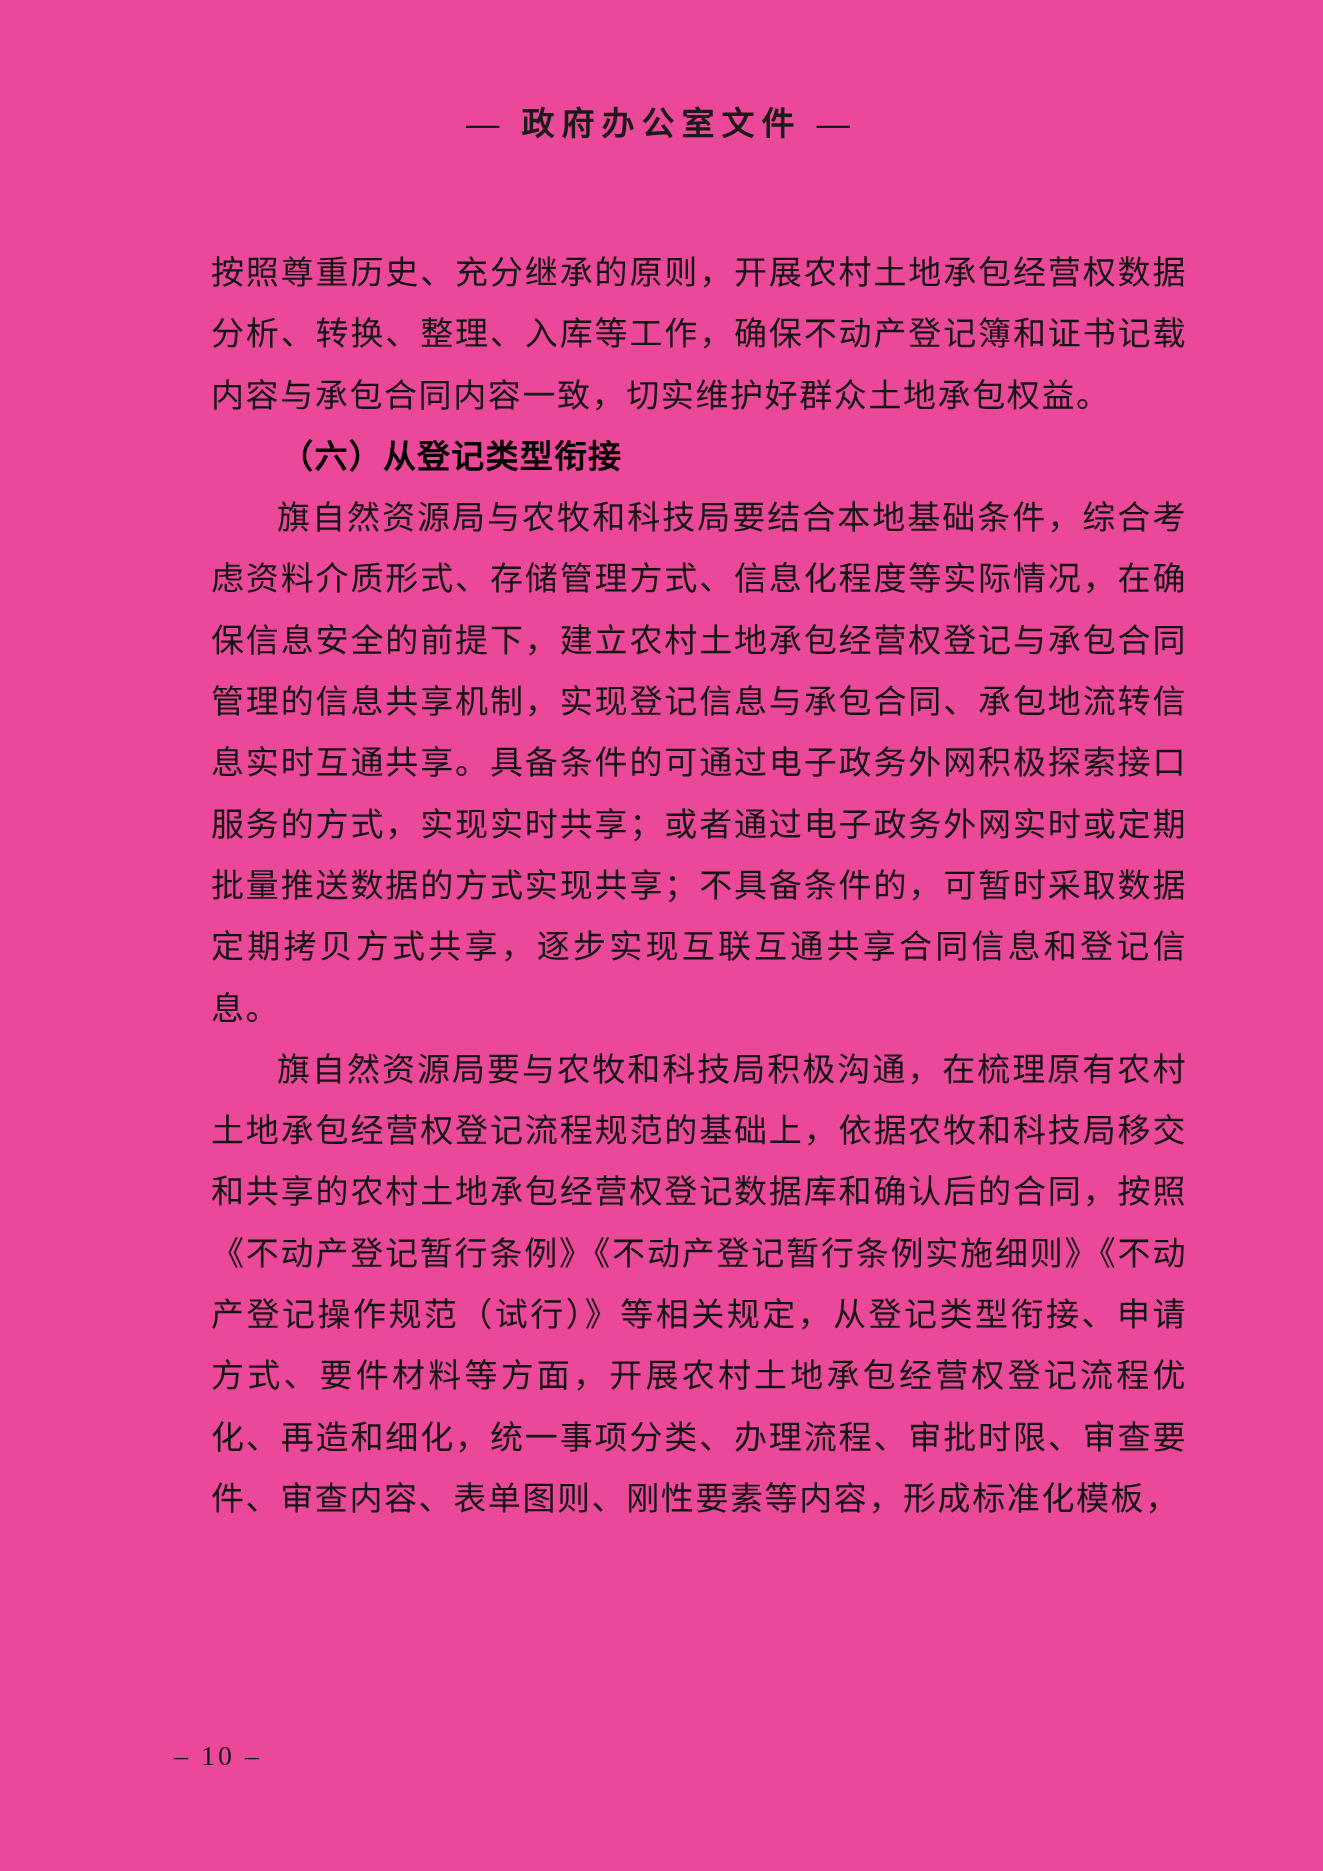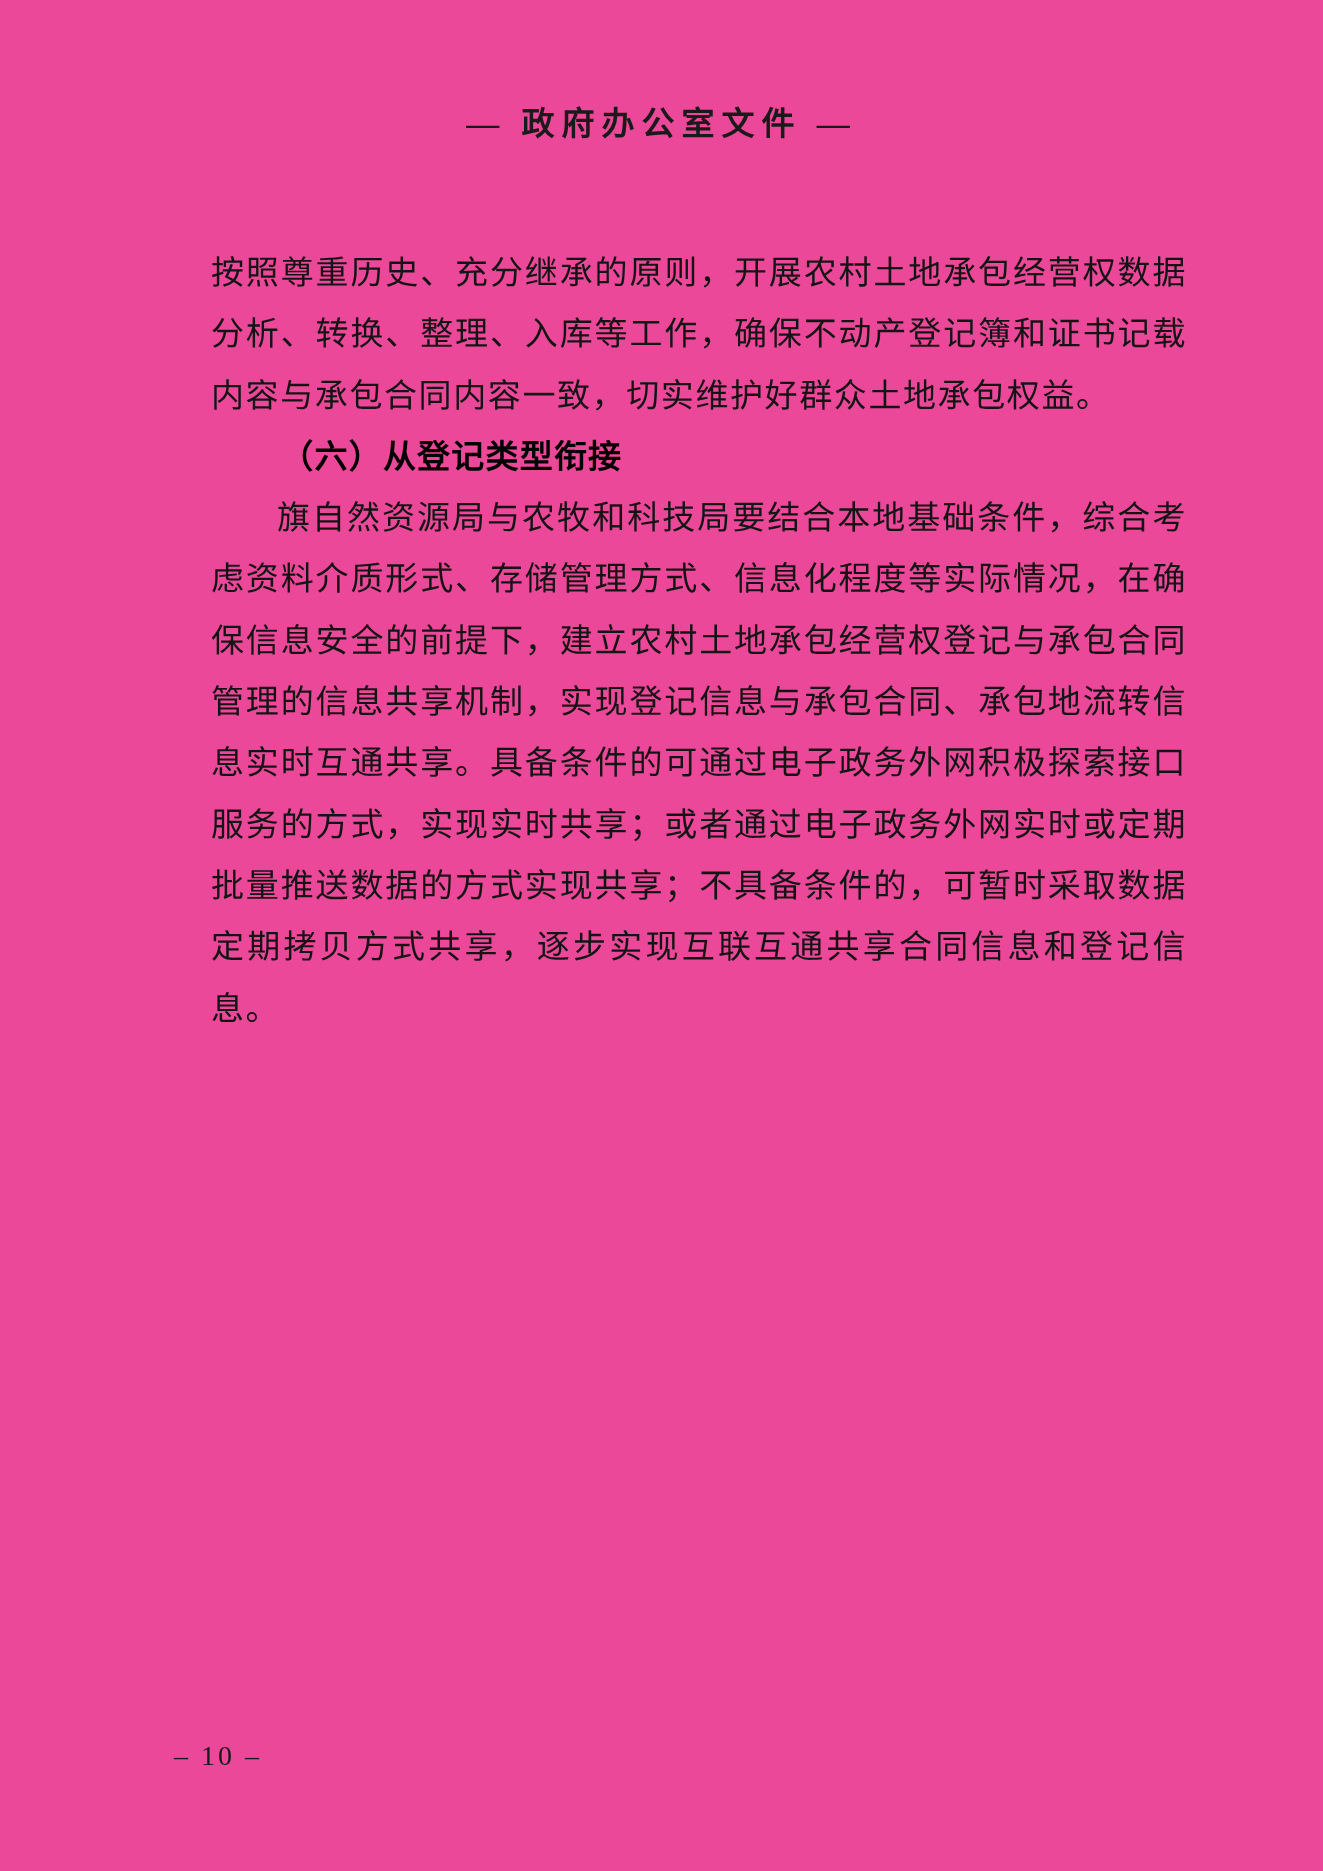"旗自然资源局要与农牧和科技局积极沟通，在梳理原有农村土地承包经营权登记流程规范的" p.para { html: none -> <p>旗自然资源局要与农牧和科技局积极沟通，在梳理原有农村土地承包经营权登记流程规范的基础上，依据农牧和科技局移交和共享的农村土地承包经营权登记数据库和确认后的合同，按照《不动产登记暂行条例》《不动产登记暂行条例实施细则》《不动产登记操作规范（试行）》等相关规定，从登记类型衔接、申请方式、要件材料等方面，开展农村土地承包经营权登记流程优化、再造和细化，统一事项分类、办理流程、审批时限、审查要件、审查内容、表单图则、刚性要素等内容，形成标准化模板，</p> }
